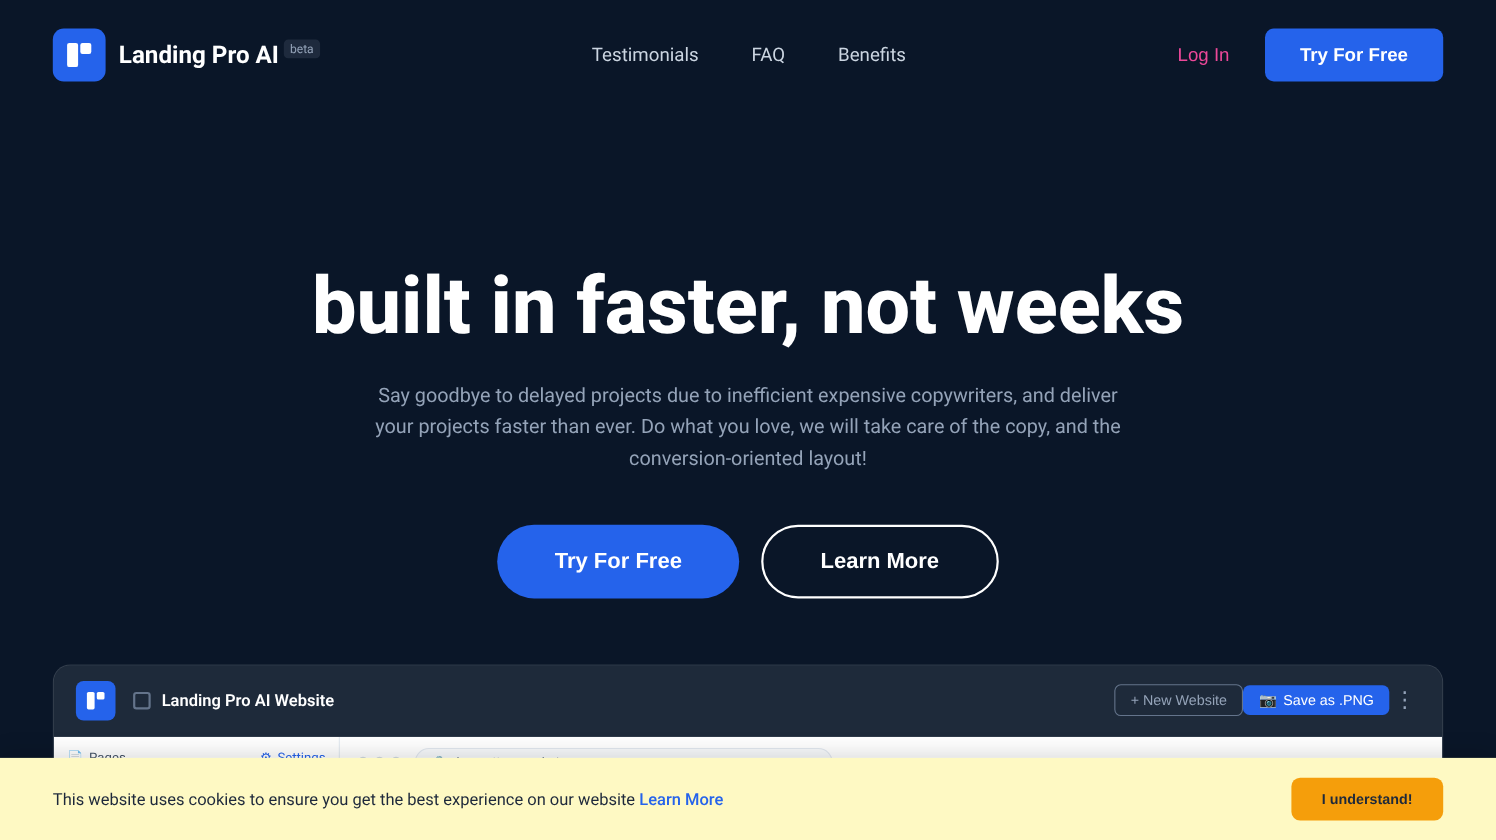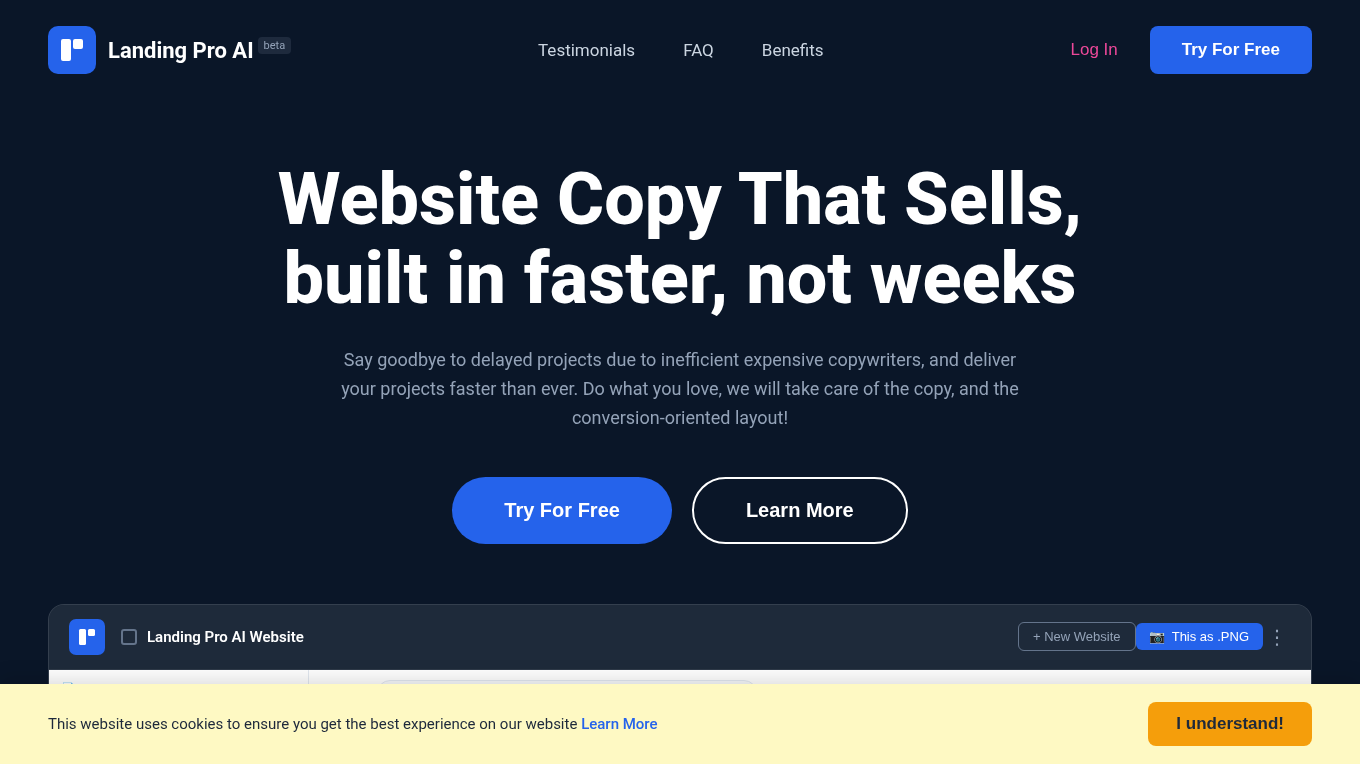"Website Copy That Sells," span { html: <span>Website Copy That Sells,</span> -> none }
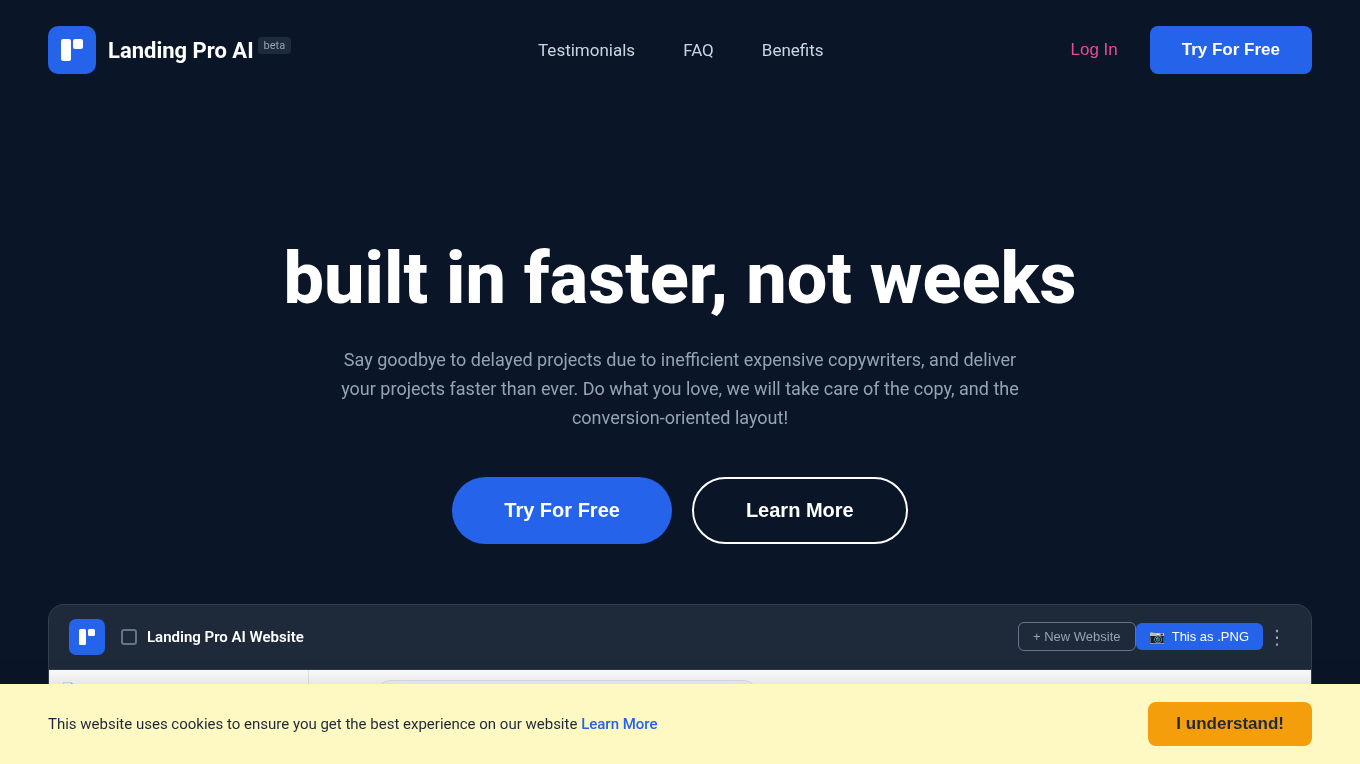"This as .PNG" span { text: This -> Save }
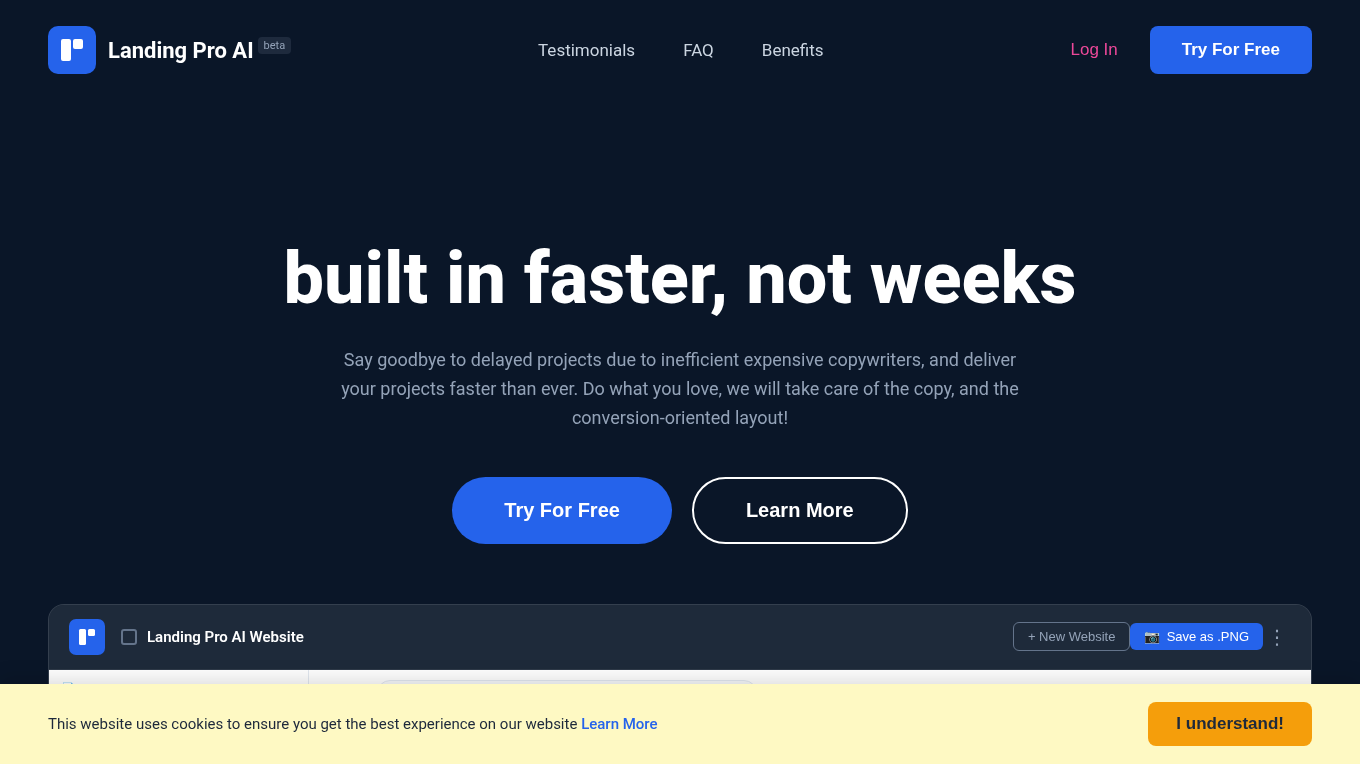"I understand!" .cookie-accept-btn { font-size: 17px -> 13px }
